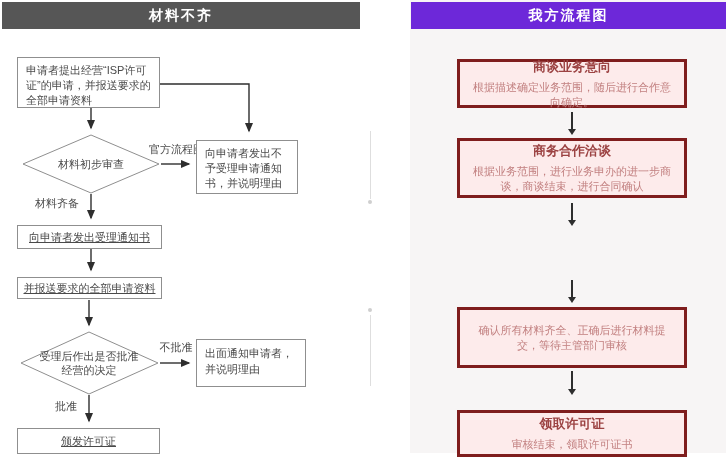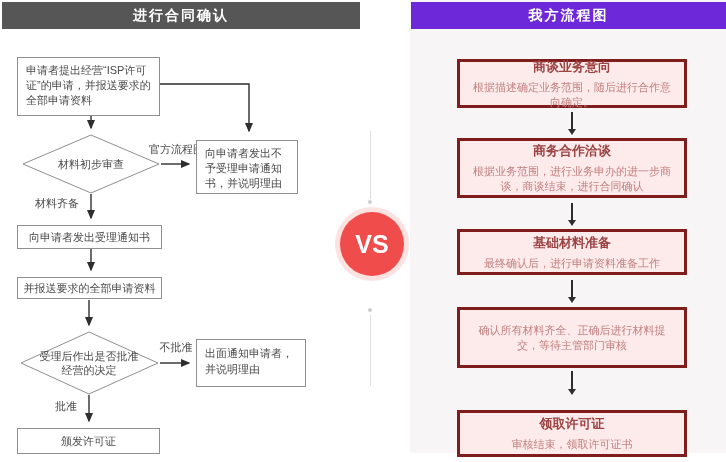"进行合同确认" div.hdr { text: 进行合同确认 -> 材料不齐 }
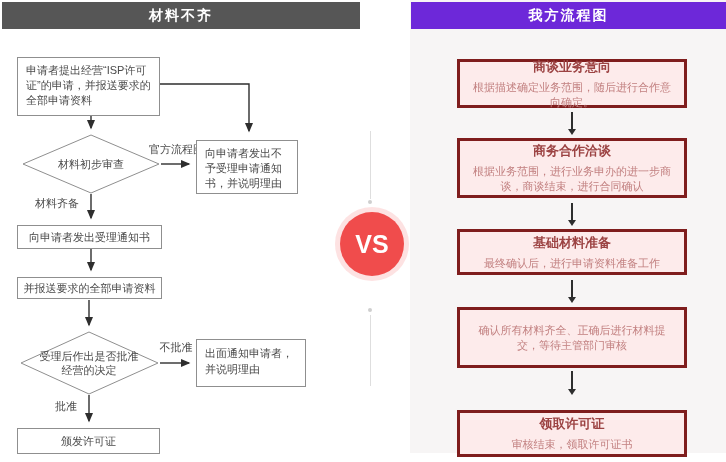"申请者提出经营“ISP许可证”的申请，并报送要求的全部申请资料" div.fbox { height: 59px -> 51px }
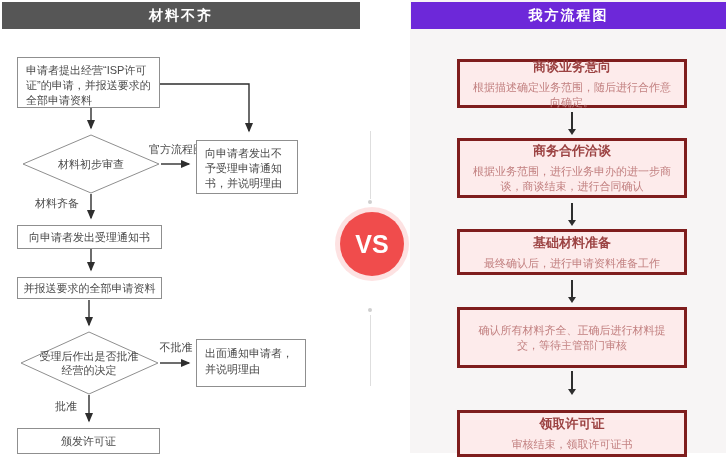"向申请者发出受理通知书" .fbox.center { text-decoration: none -> underline }
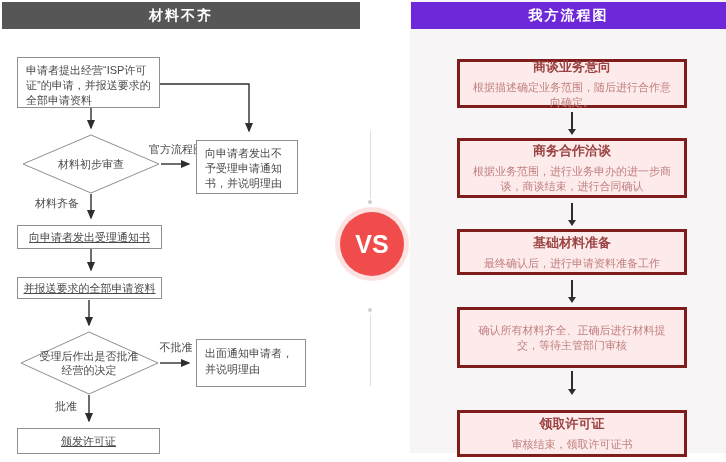"VS" div.vs-badge { html: <div>VS</div> -> none }
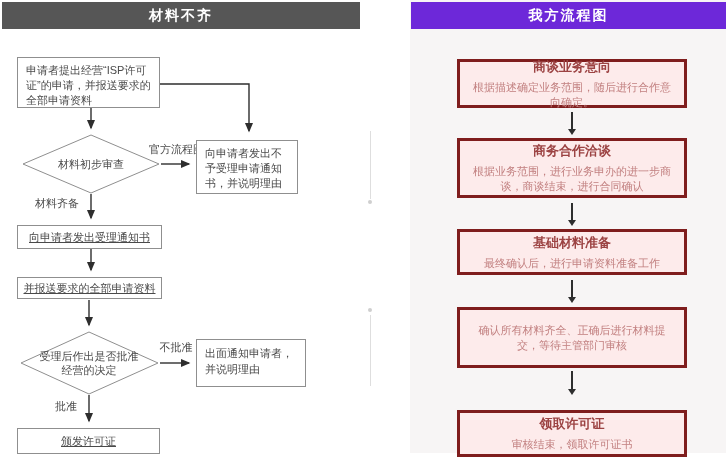"基础材料准备" div.rstep { html: <div> <div>基础材料准备</div> <div>最终确认后，进行申请资料准备工作</div> </div> -> none }
